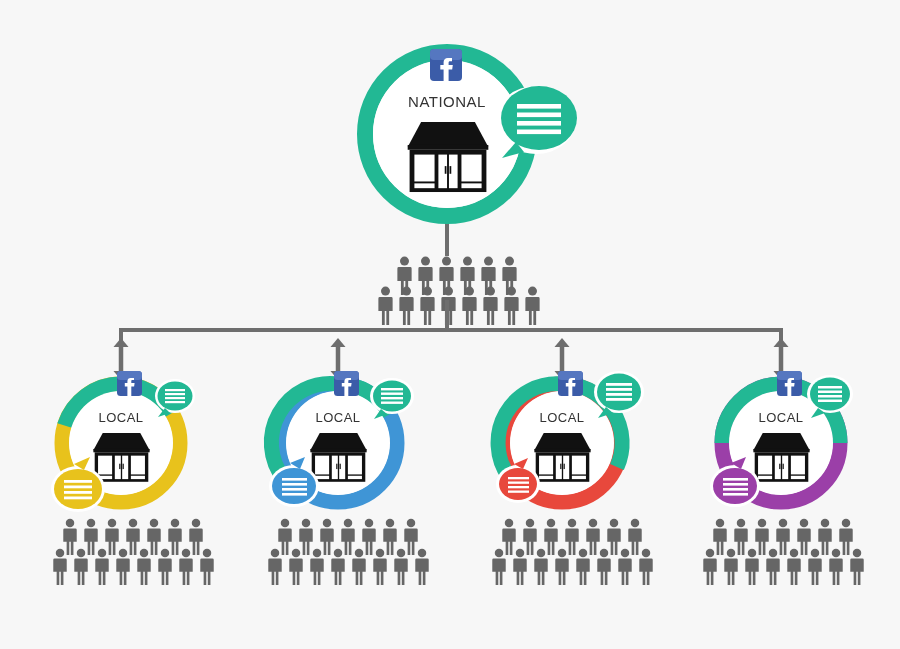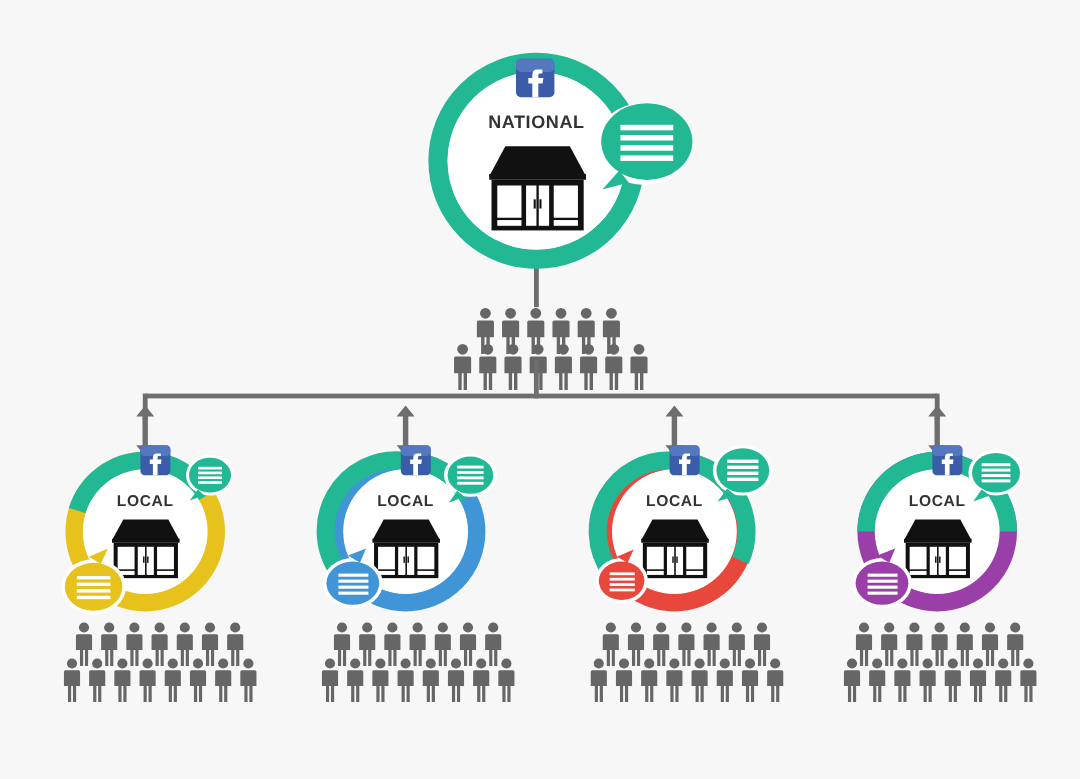"NATIONAL" #stage { font-weight: bold -> none }
